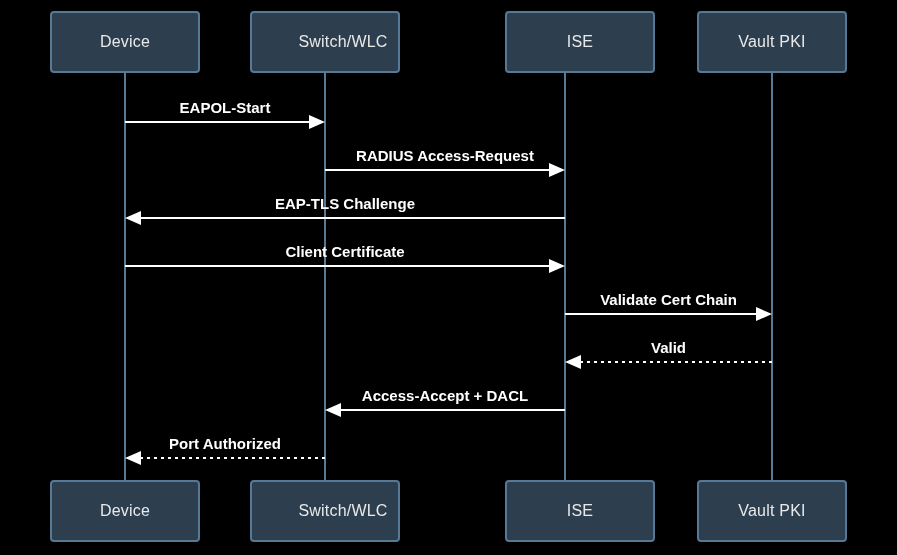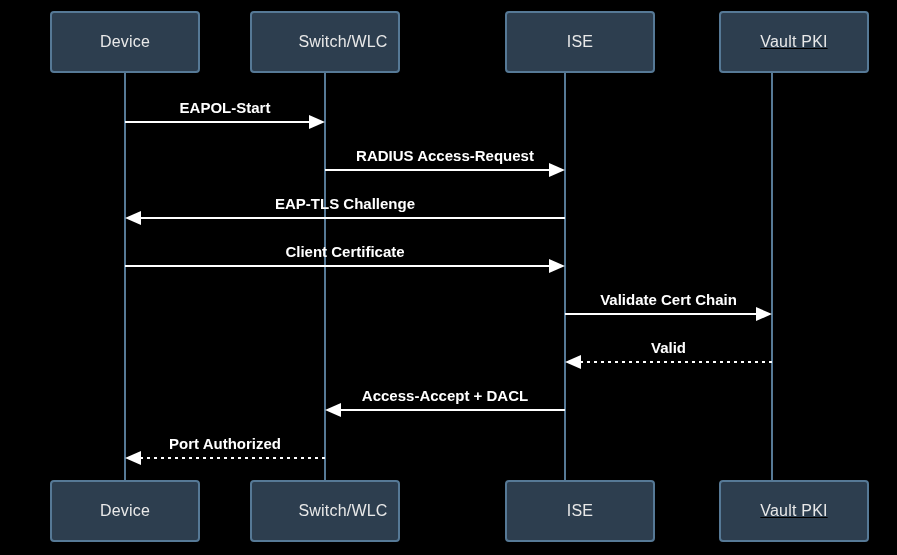"Vault PKI" .c3 { left: 719px -> 697px; text-decoration: underline -> none }
